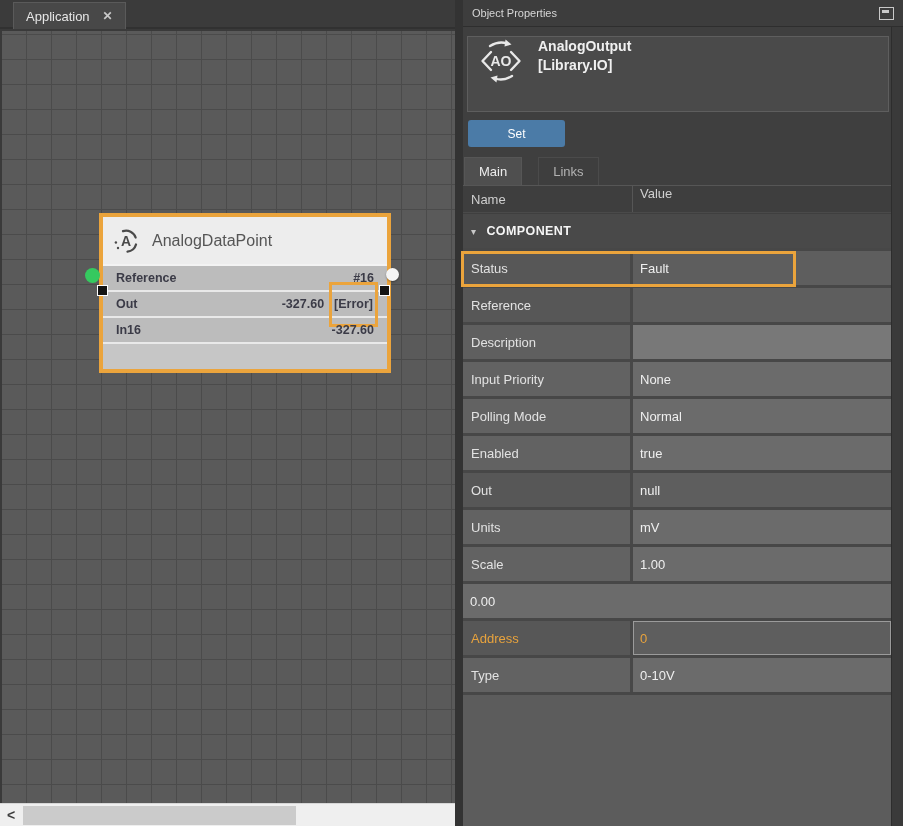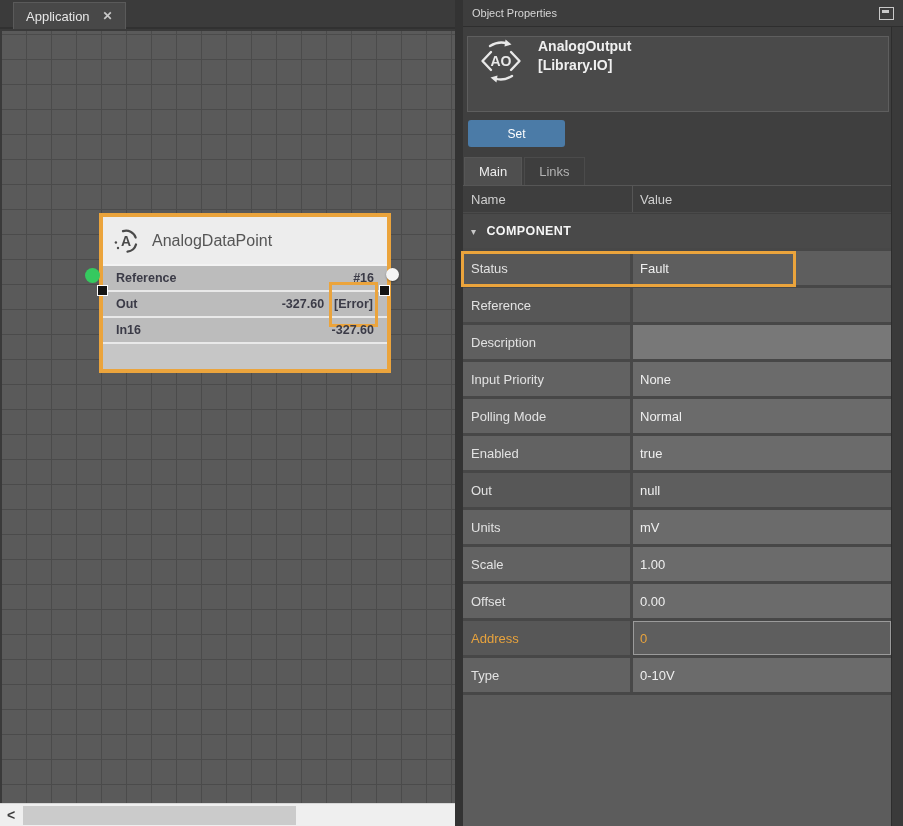"Main" .ptabs { gap: 2px -> 16px }
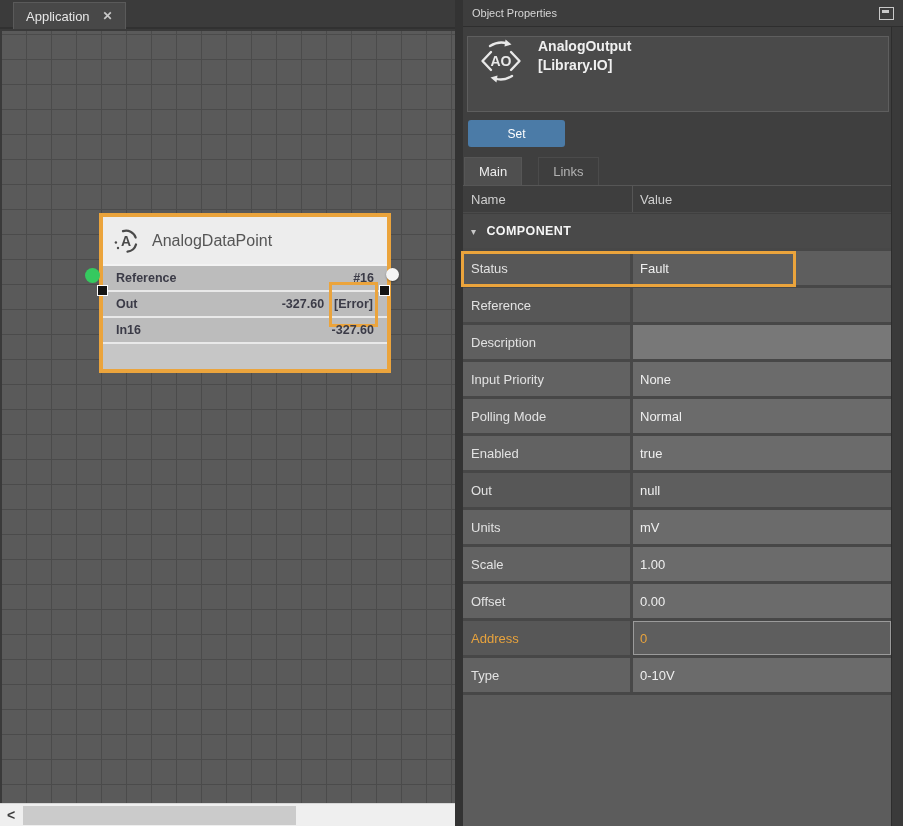"Name" .grid-head { align-items: center -> none }
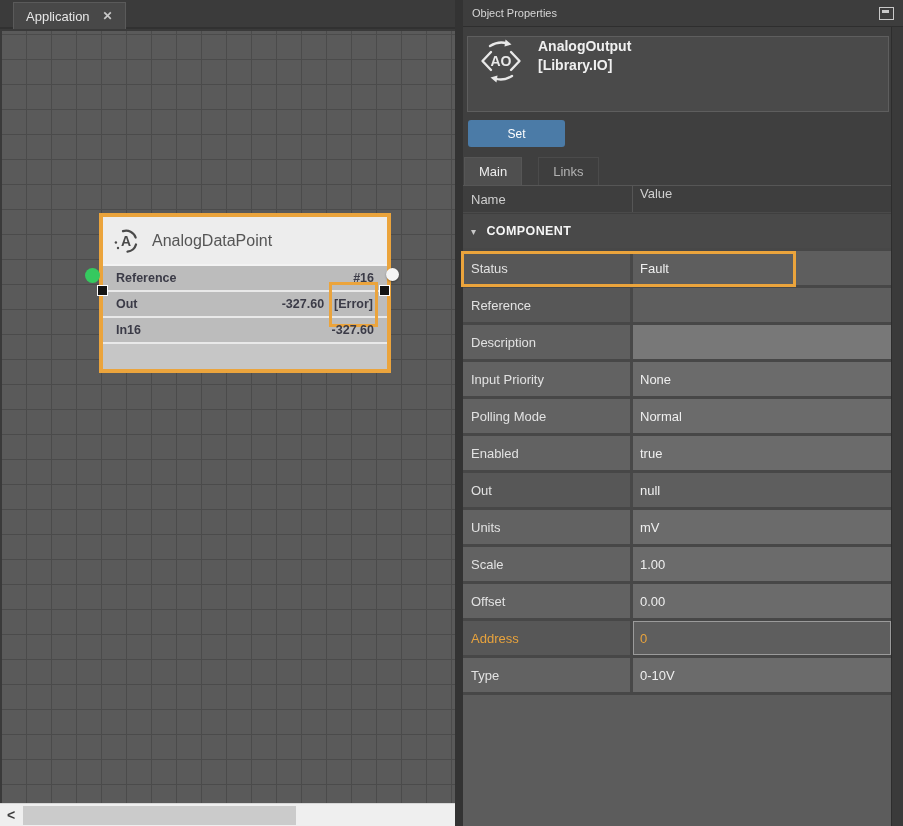"Offset" span.prop-name { html: <span>Offset</span> -> none }
